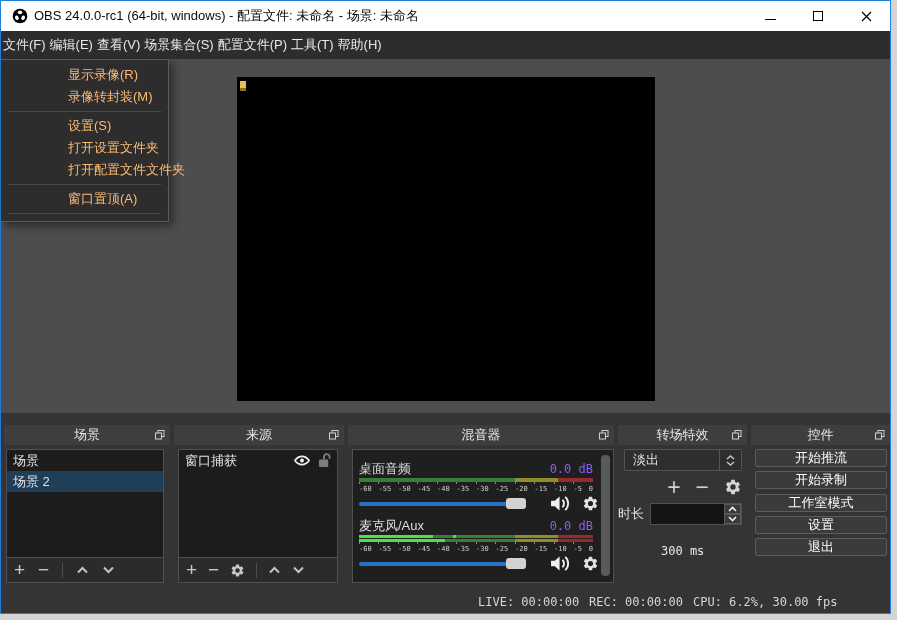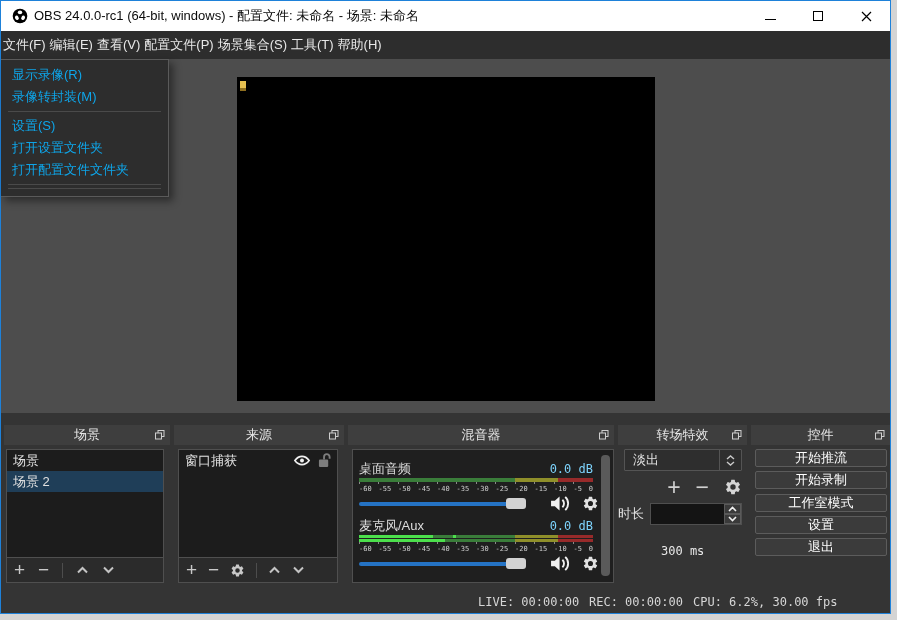"配置文件(P)" div.menu-top-item { order: before "场景集合(S)" -> after "场景集合(S)" }
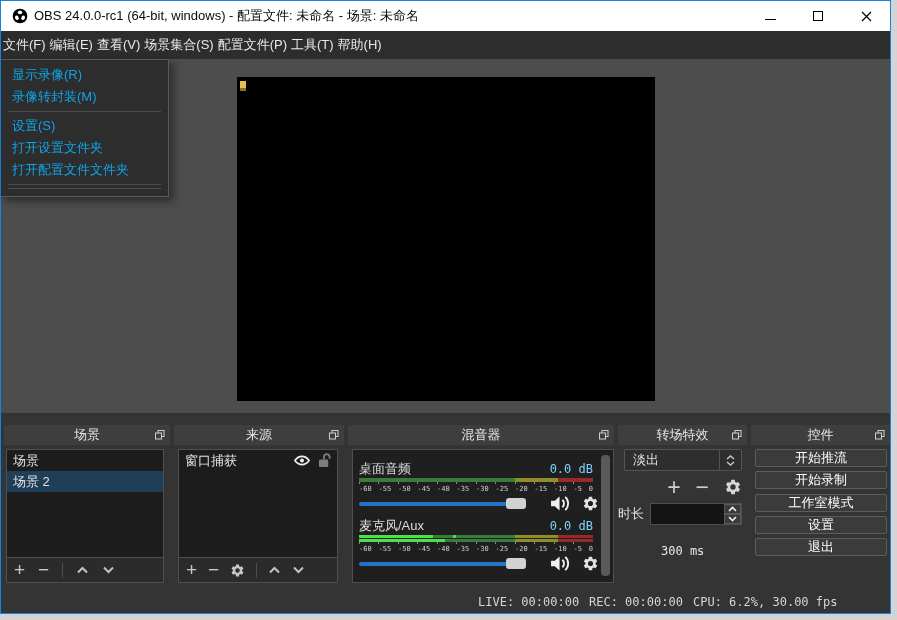"显示录像(R)" .menu-item { color: #0ea5e9 -> #fdba74; margin-left: none -> 48px; padding-left: 11px -> 19px }
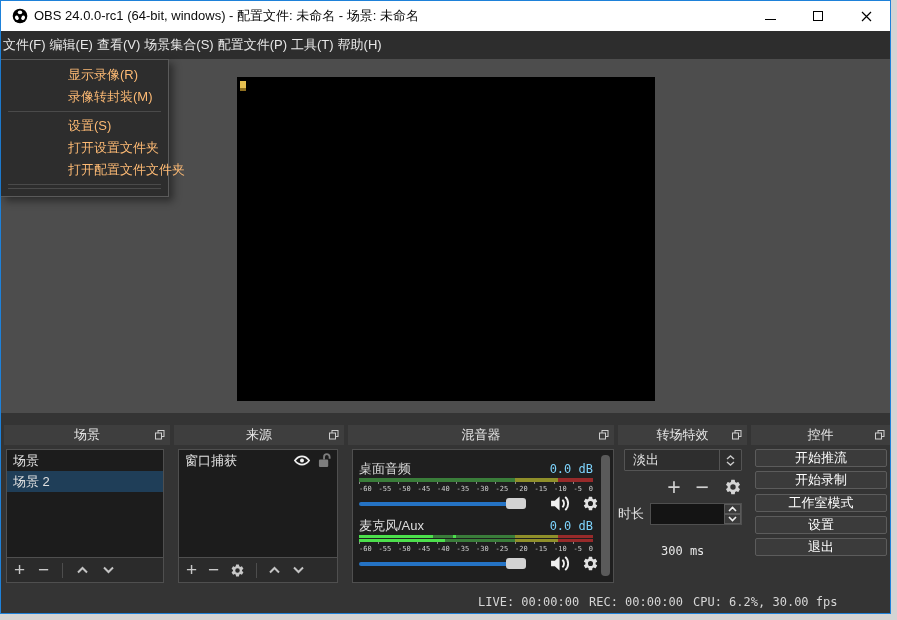"窗口置顶(A)" div.menu-item { html: none -> <div>窗口置顶(A)</div> }
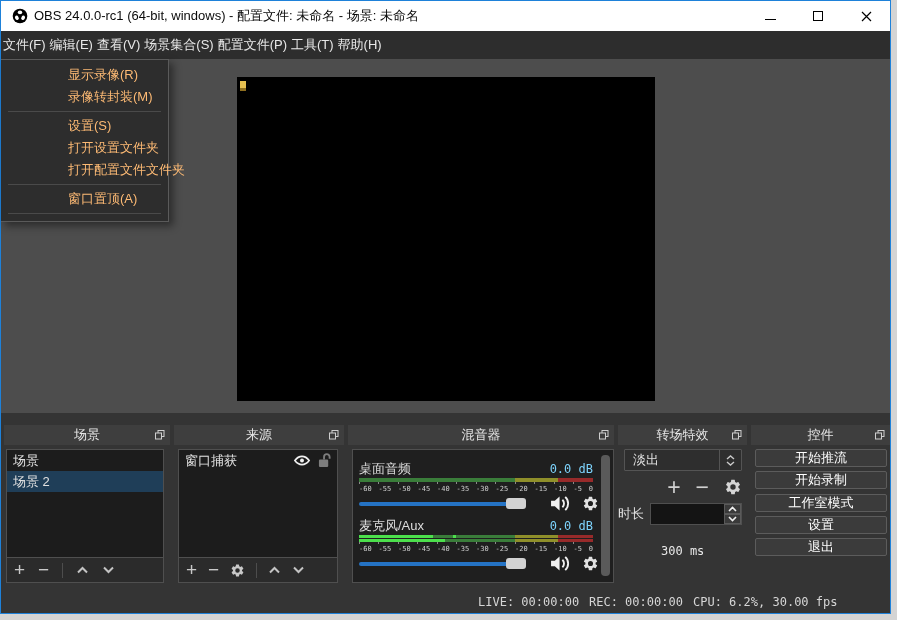"0.0 dB" .mix-val { color: #7dd3fc -> #8b5cf6 }
